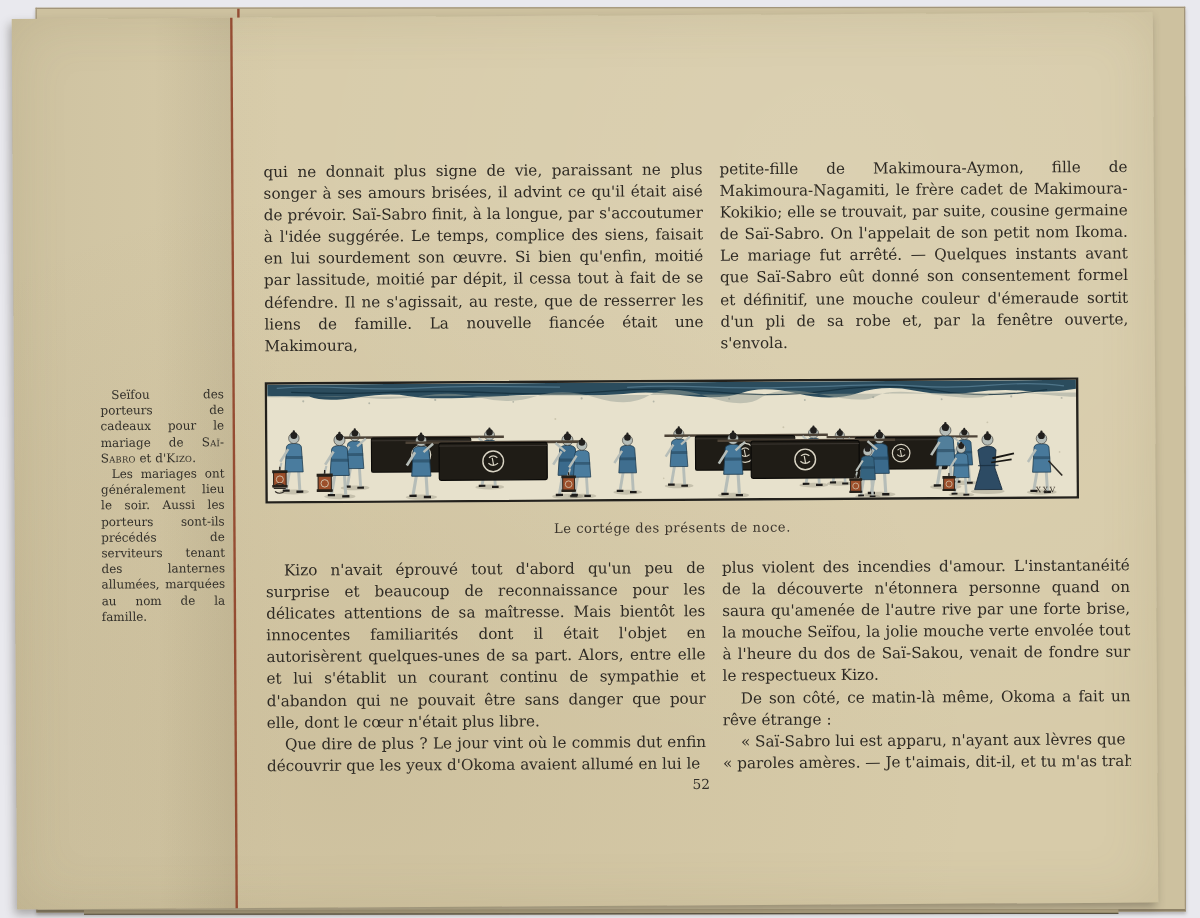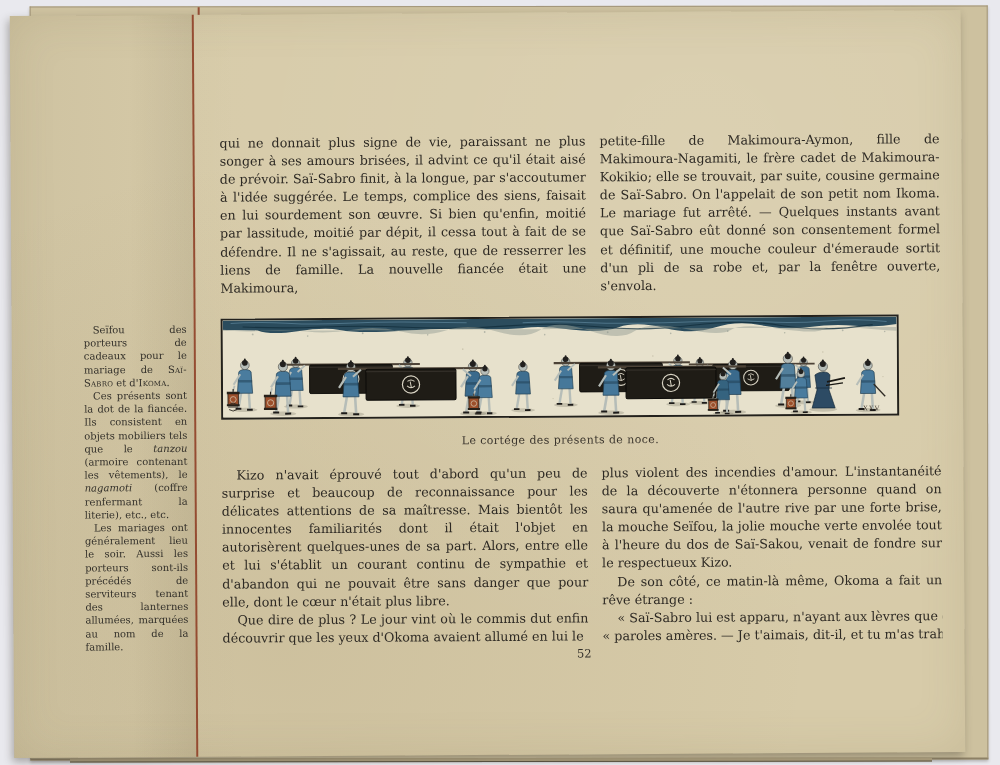"Ikoma" span.sc { text: Ikoma -> Kizo }
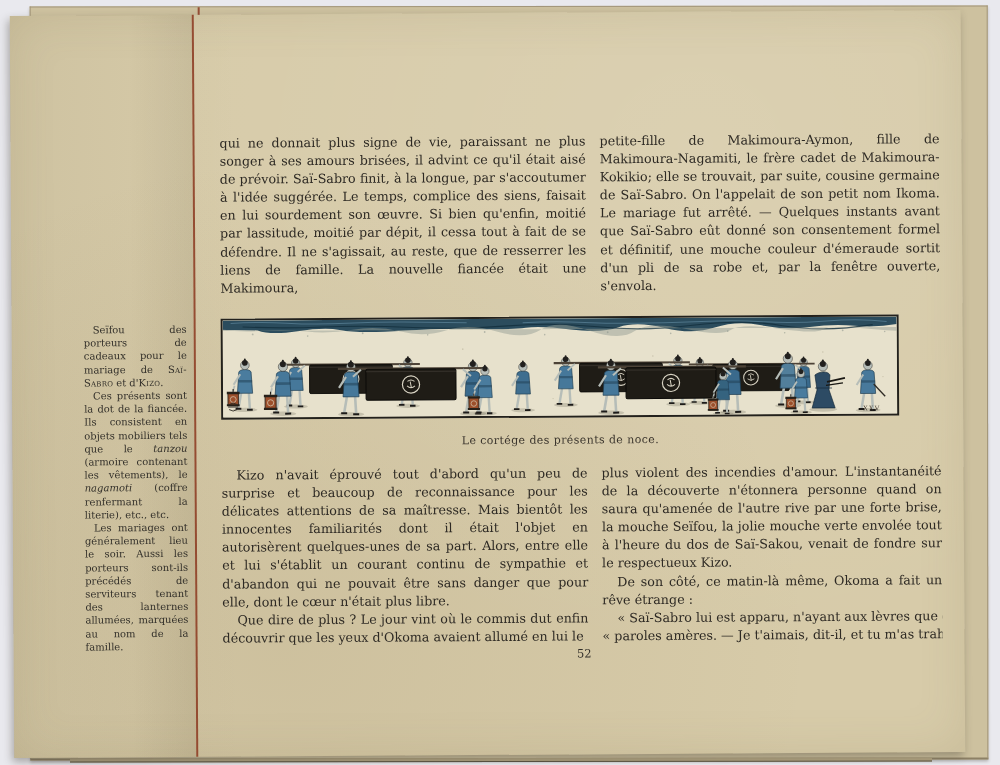"Ces présents sont la dot" p { html: <p><span>Ces présents sont la dot de la fiancée. Ils consistent en objets mobiliers tels que le </span><span>tanzou</span><span> (armoire contenant les vêtements), le </span><span>nagamoti</span><span> (coffre renfermant la literie), etc., etc.</span></p> -> none }
